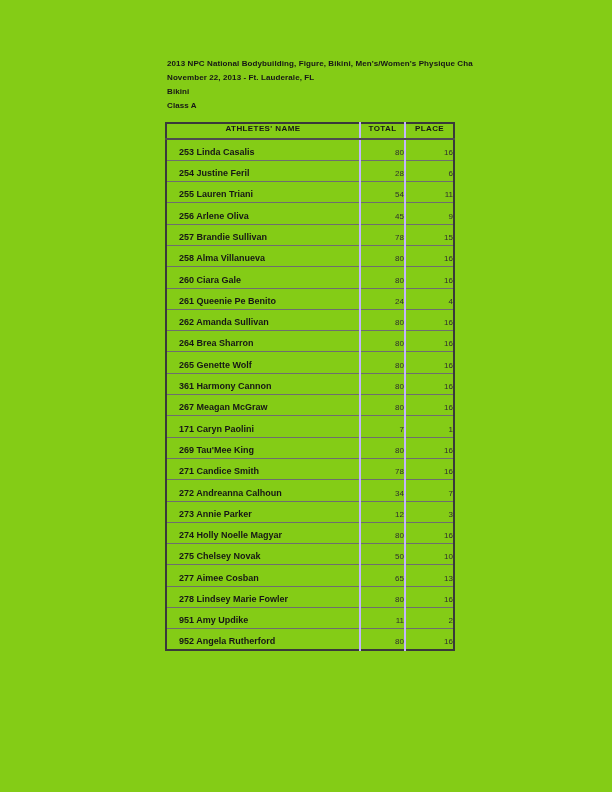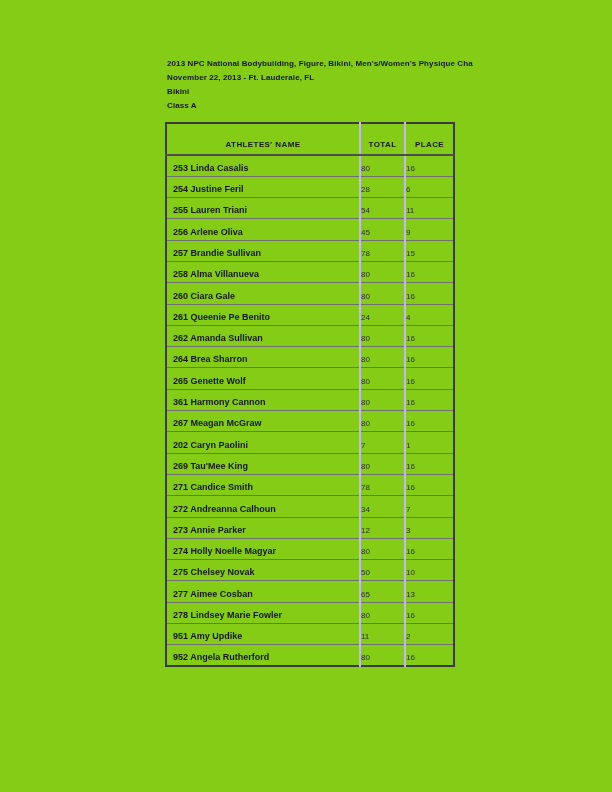"ATHLETES' NAME" table.results th { padding: 16px 0 5px 0 -> 0 0 5px 0 }
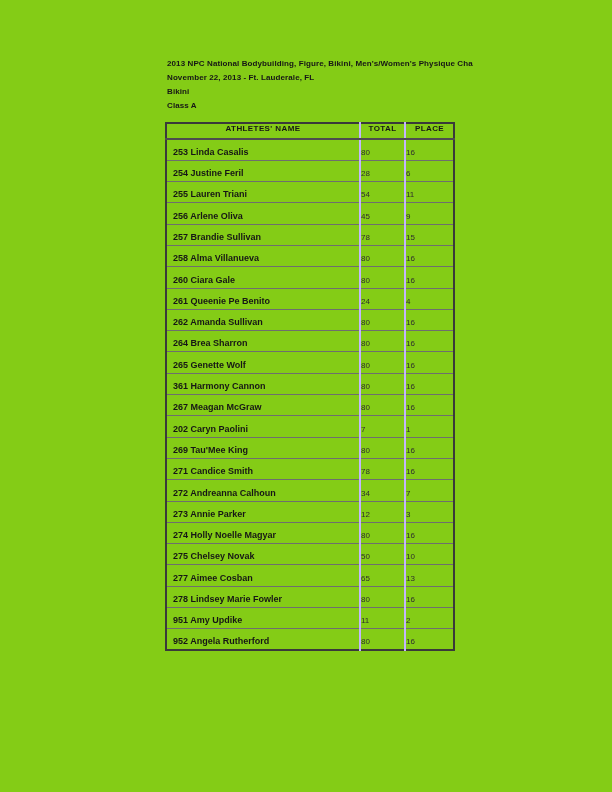"253 Linda Casalis" table.results td.name { padding-left: 6px -> 12px }
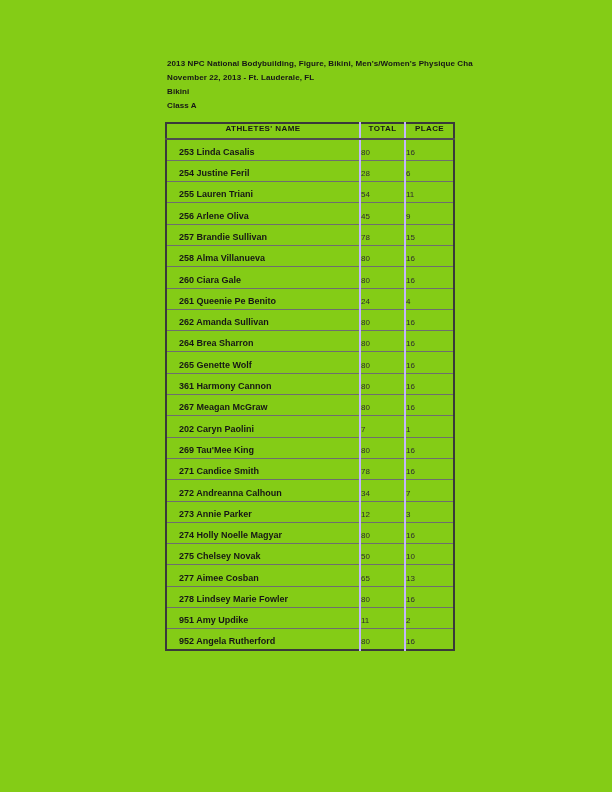"80" table.results td.num { text-align: left -> right }
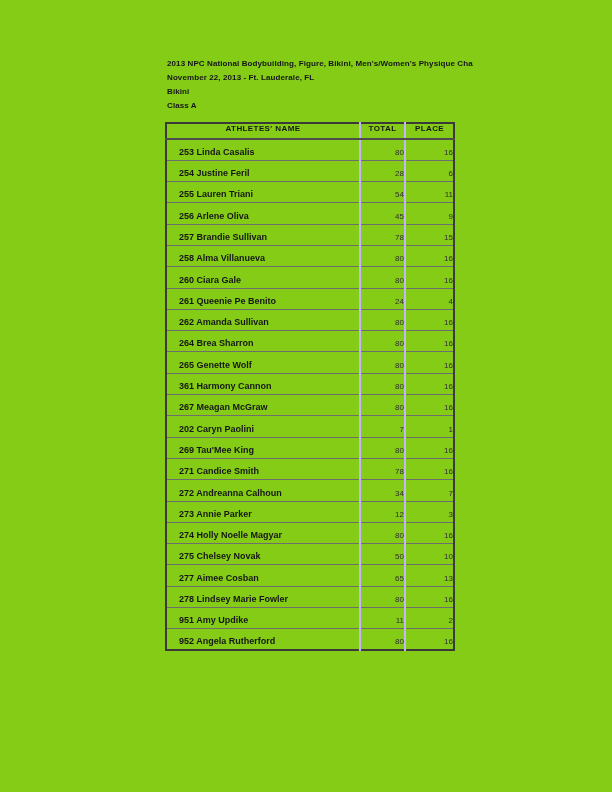"202 Caryn Paolini" td.name { text: 202 -> 171 }
